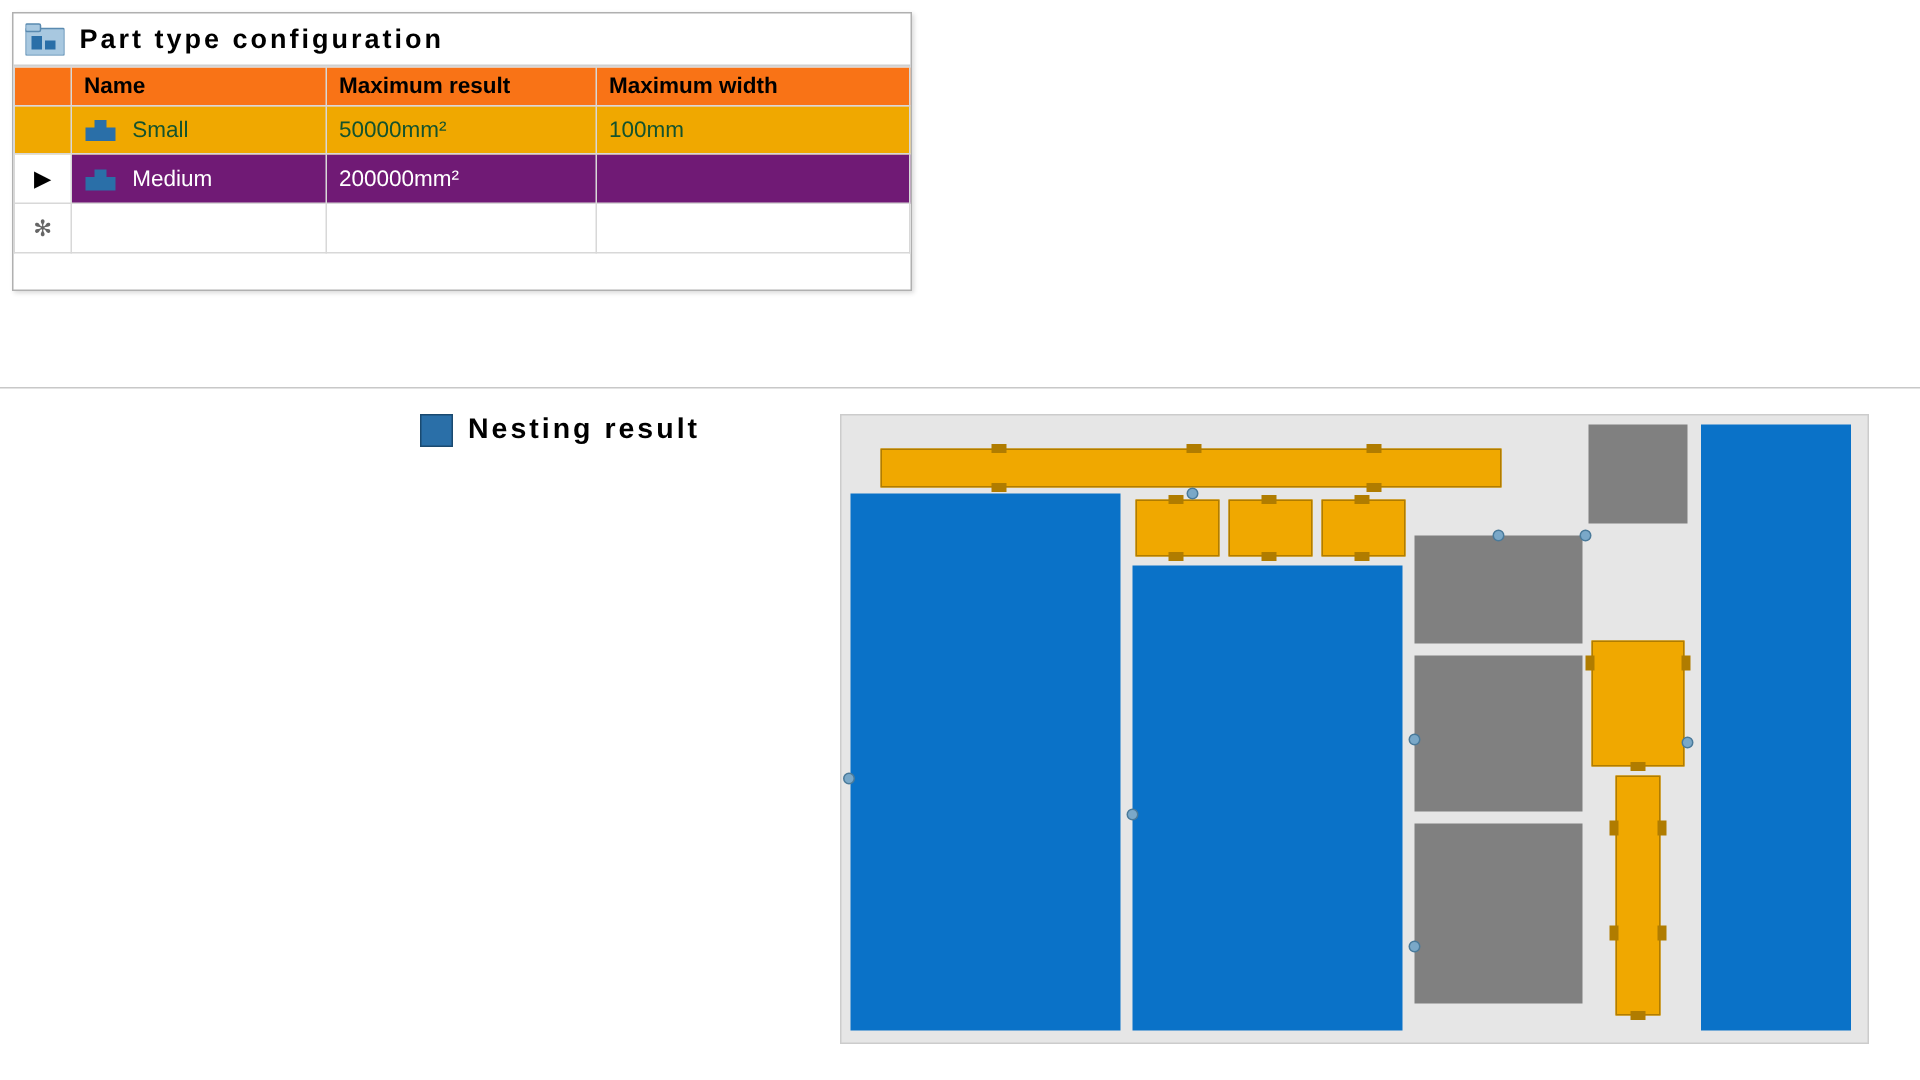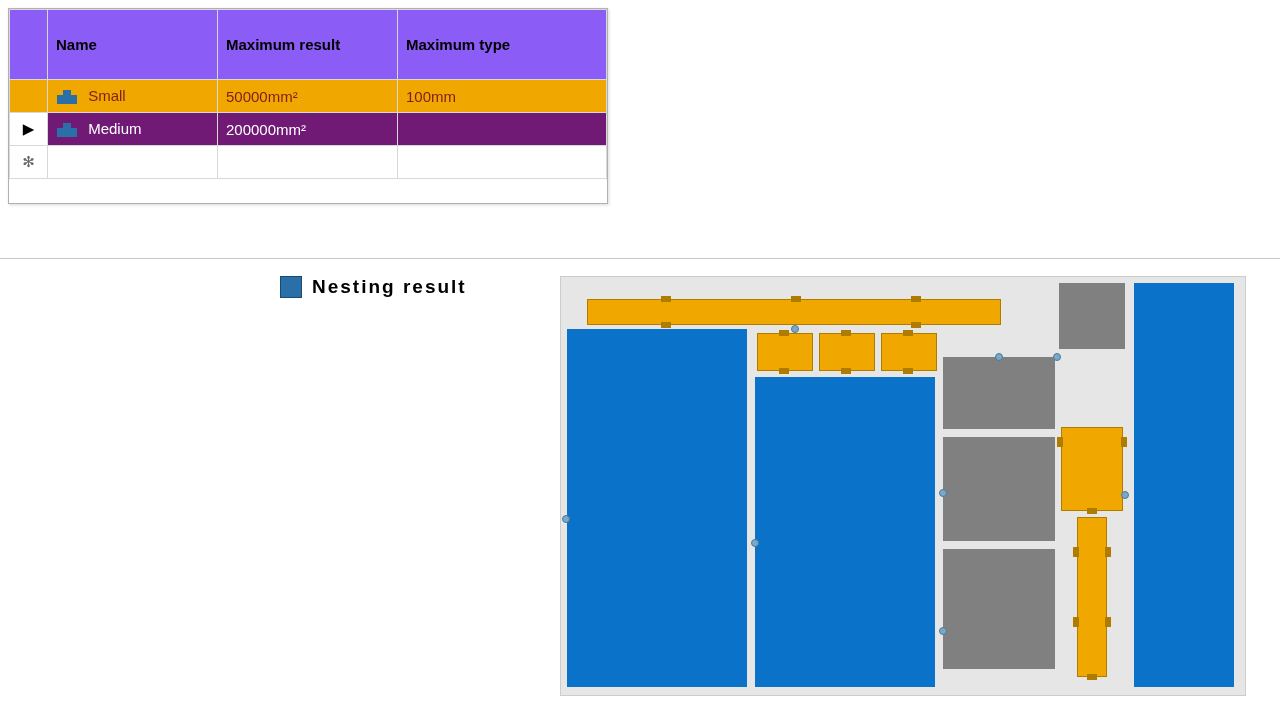"Part type configuration" div.panel-header { html: none -> <div> <span> <svg> <rect></rect> <rect></rect> <rect></rect> <rect></rect> </svg> </span> <span>Part type configuration</span> </div> }
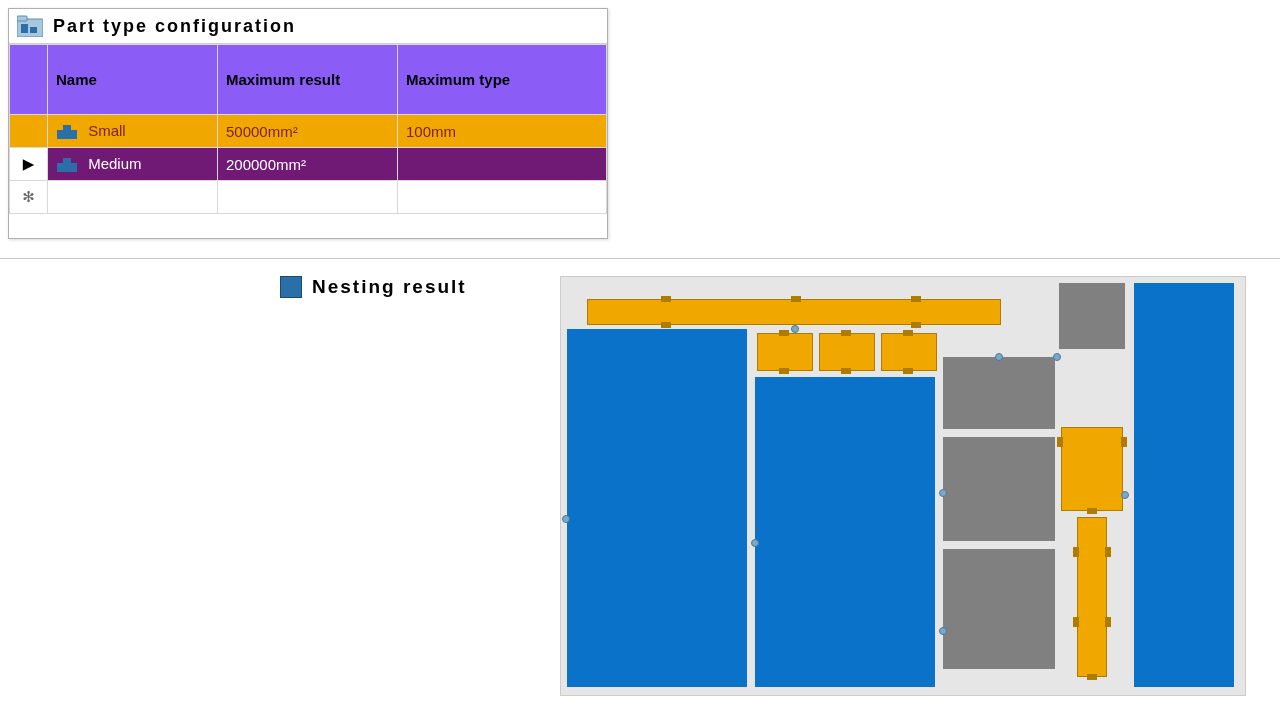"Name" .config-table th { background: #8b5cf6 -> #f97316; padding: 26px 8px -> 4px 8px }
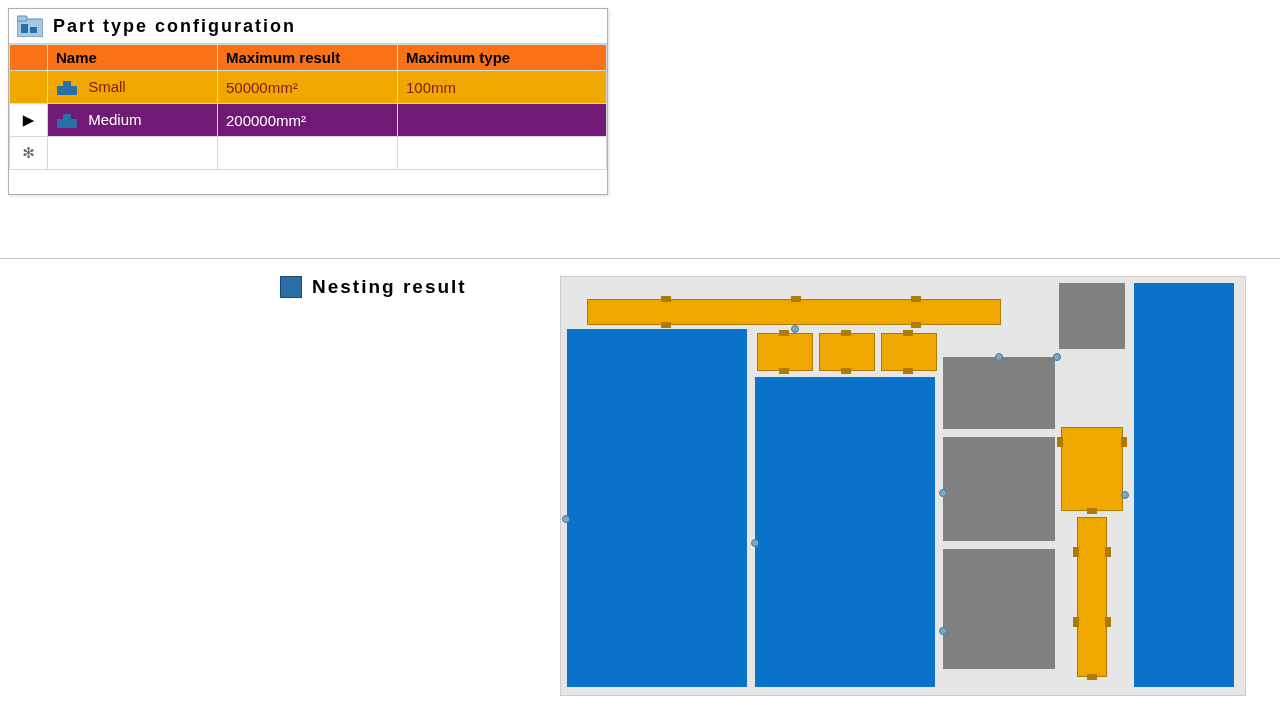"Maximum type" th.col-width { text: type -> width }
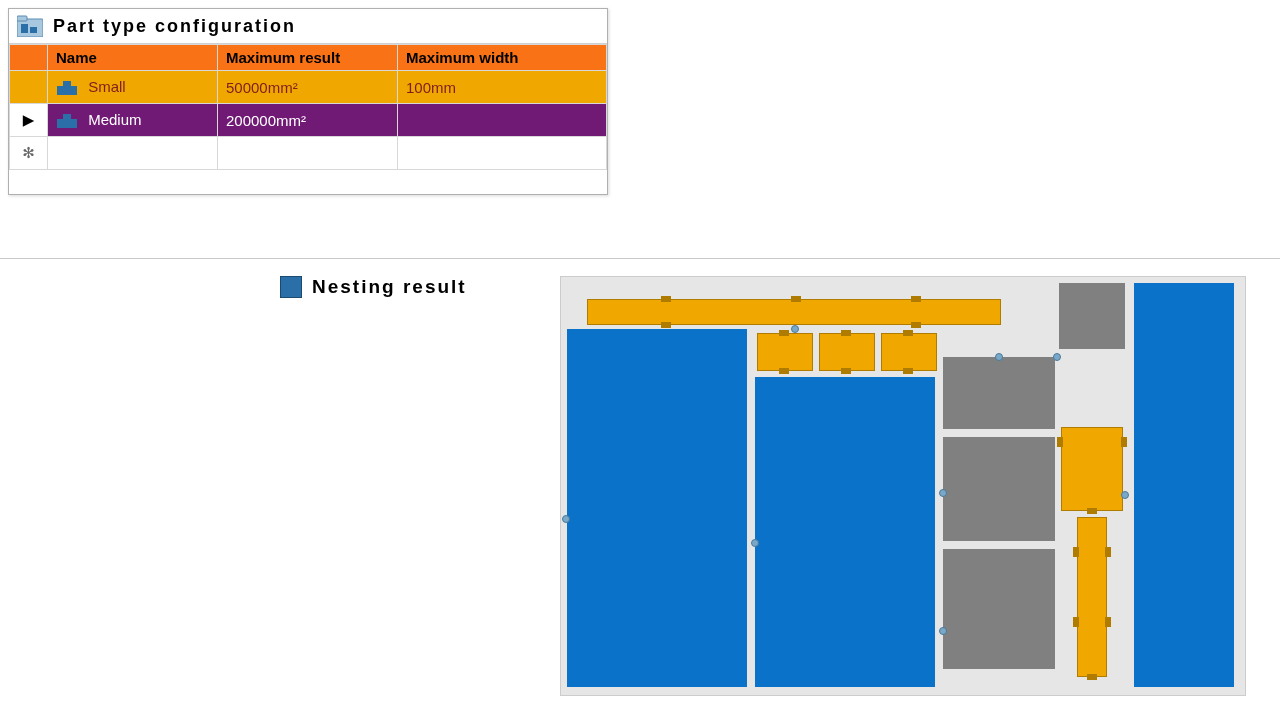"Small" .row-selected td { color: #7f1d1d -> #14532d }
